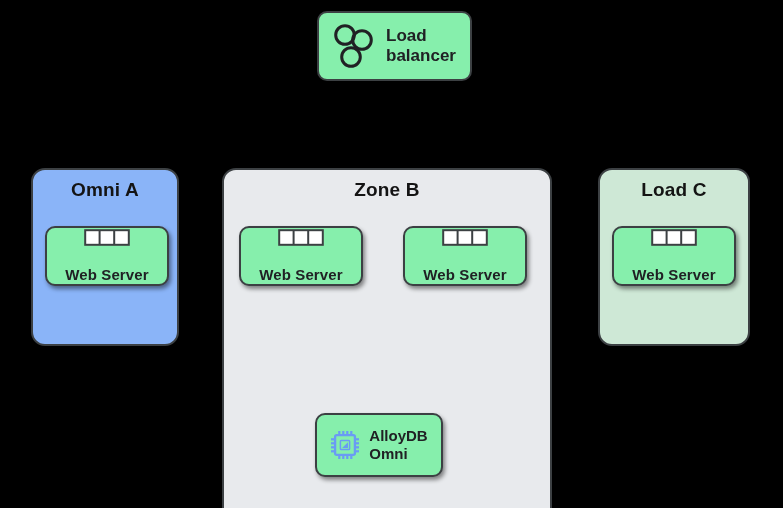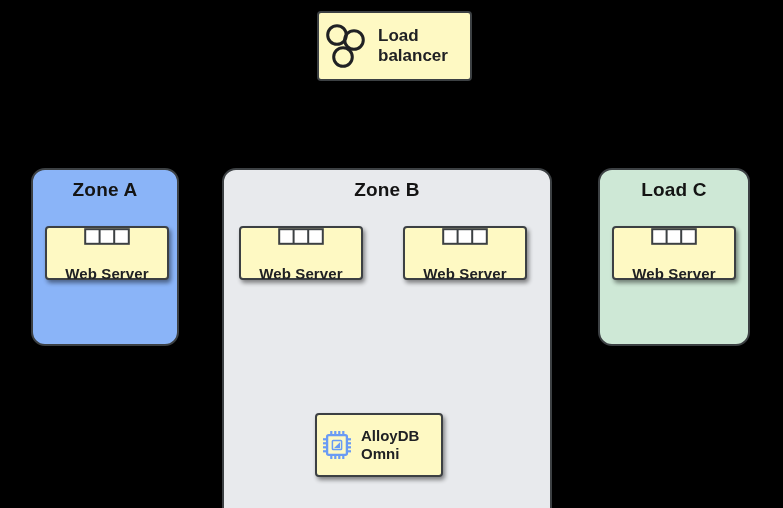"Load" .node { background: #fef9c3 -> #86efac; border-radius: 4px -> 10px; justify-content: flex-start -> center }
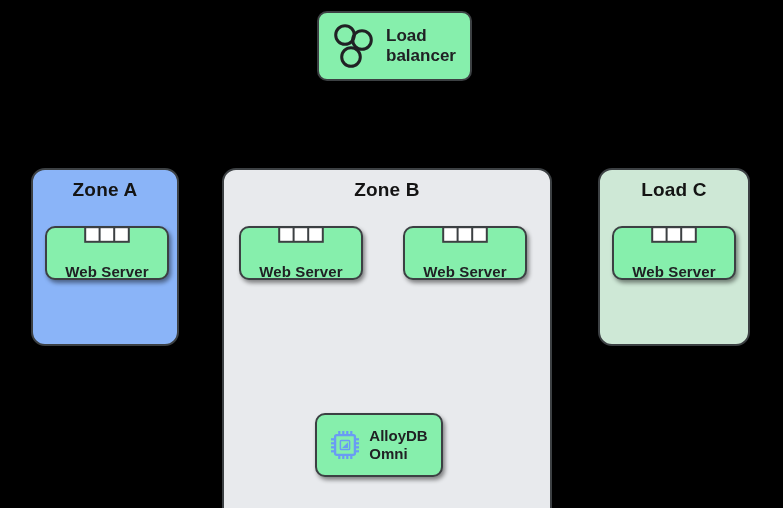"Zone A" div.zone-label { text: Zone -> Omni }
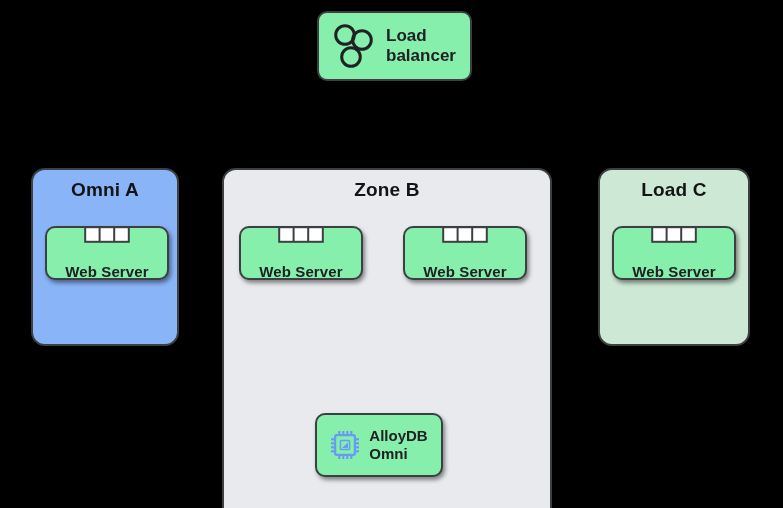"Web Server" .web-server { height: 54px -> 60px }
